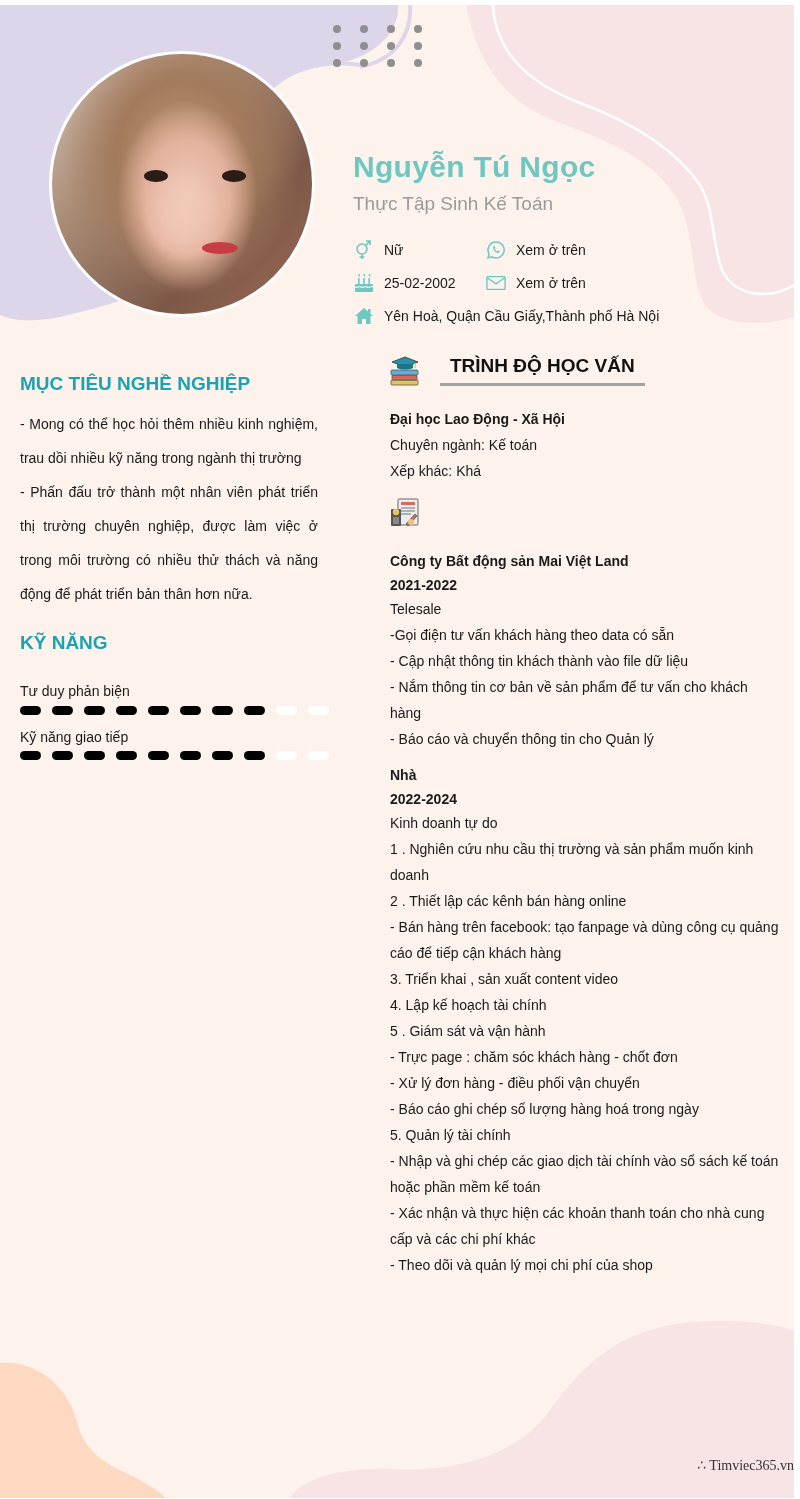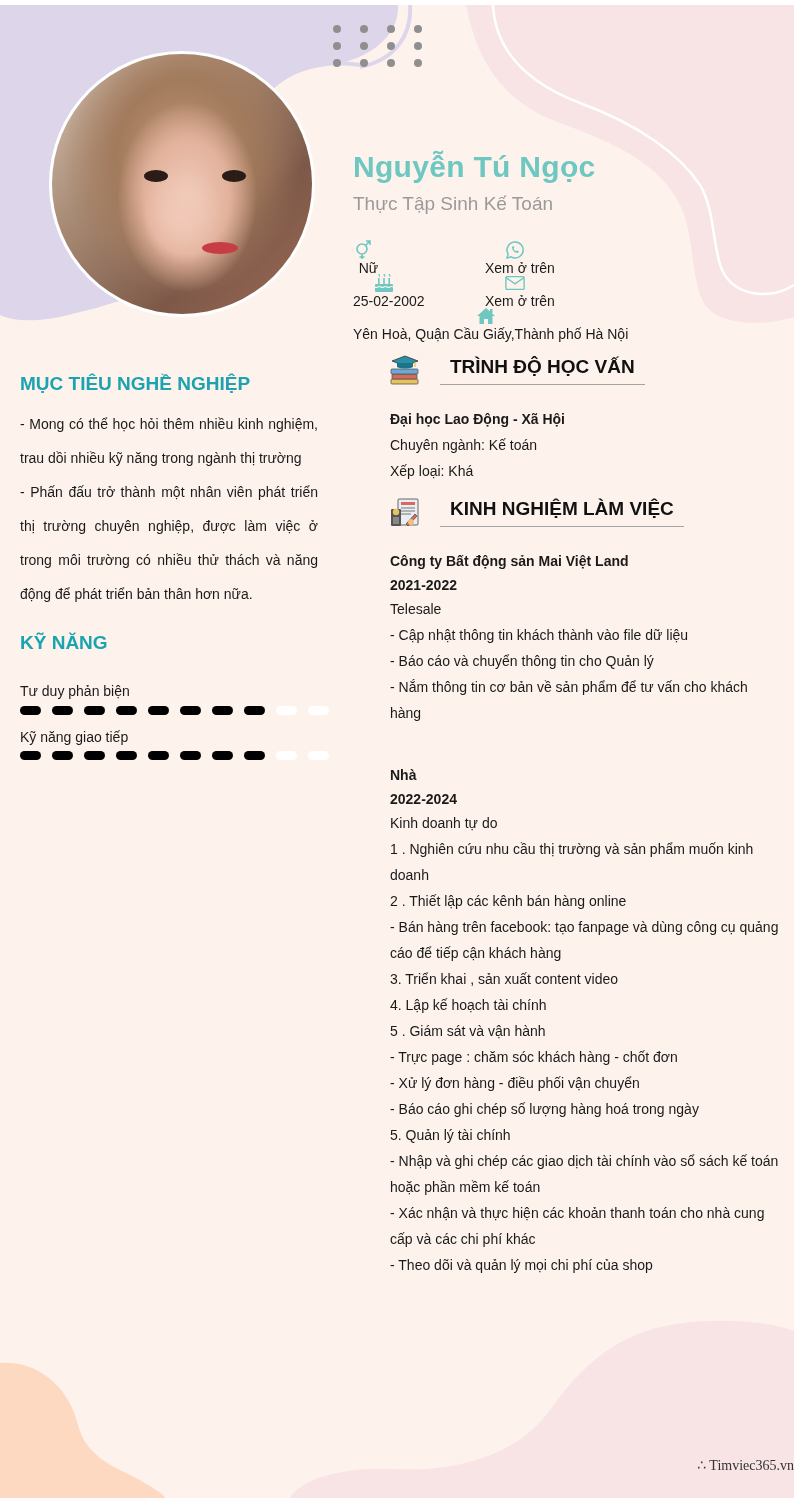"Nữ" .info { flex-direction: column -> none }
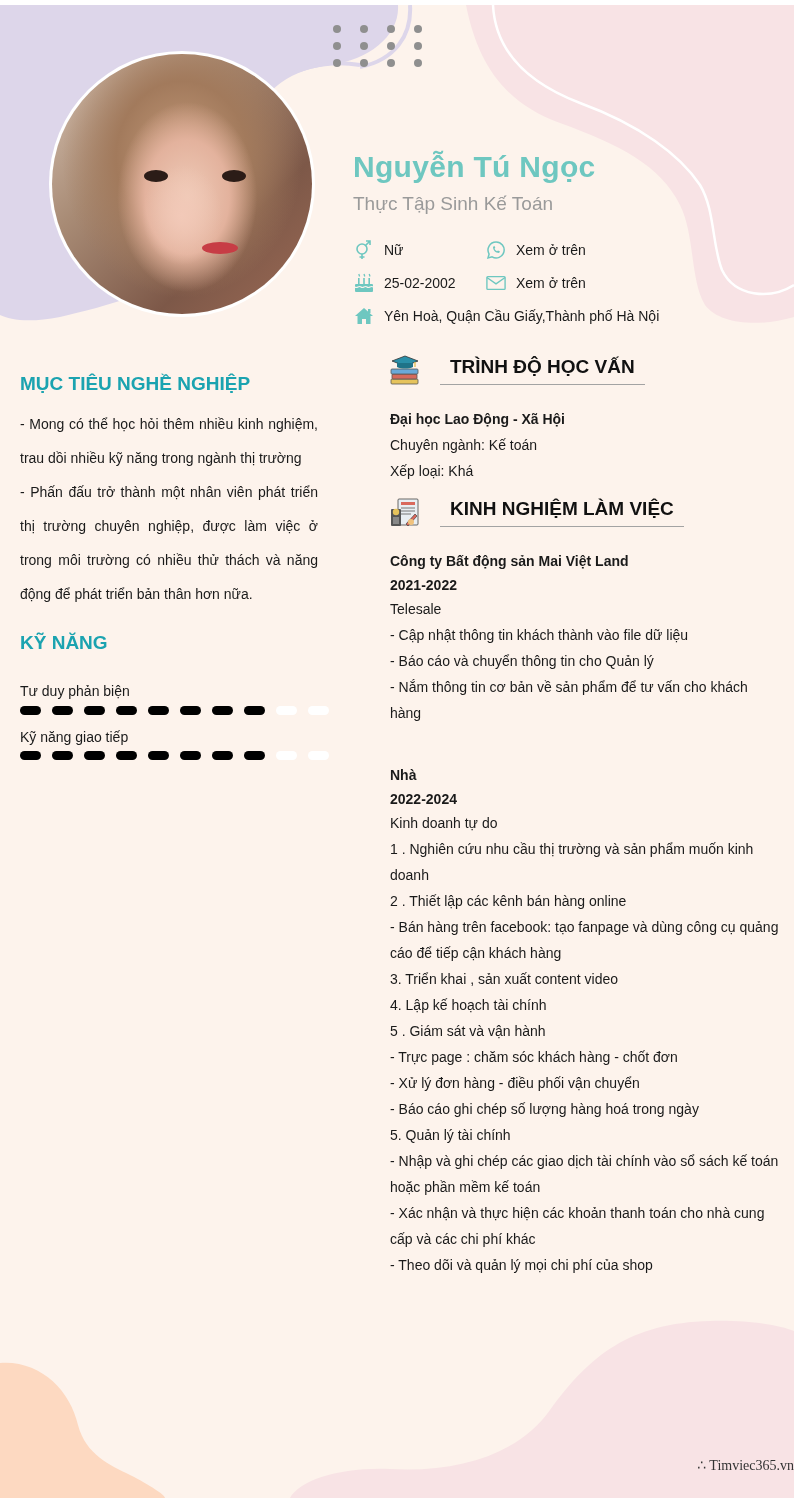"TRÌNH ĐỘ HỌC VẤN" .sec-head .stitle { border-bottom: 1px solid #a3a3a3 -> 3px solid #a3a3a3 }
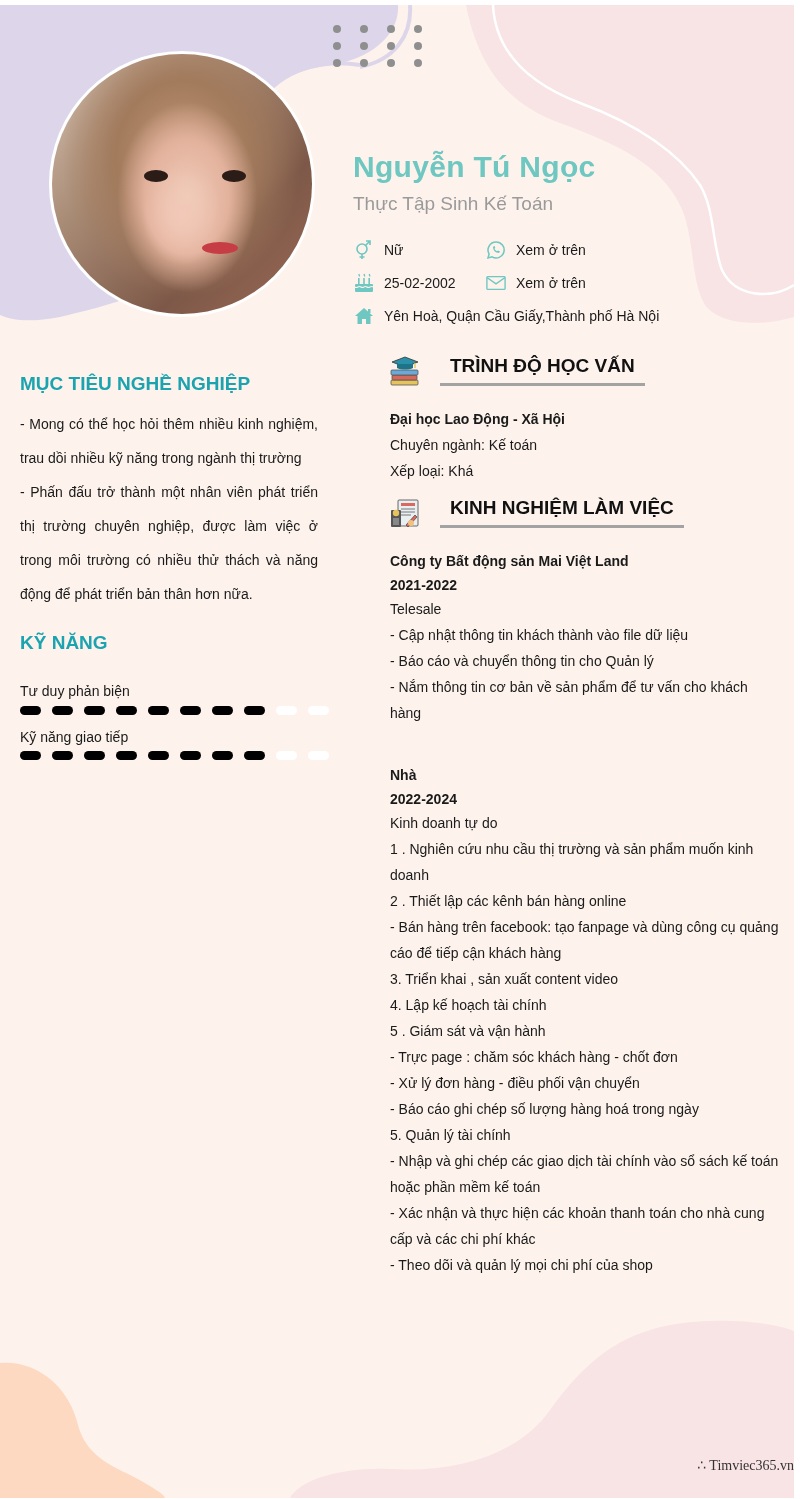"Xếp loại: Khá" span.line { text: loại -> khác }
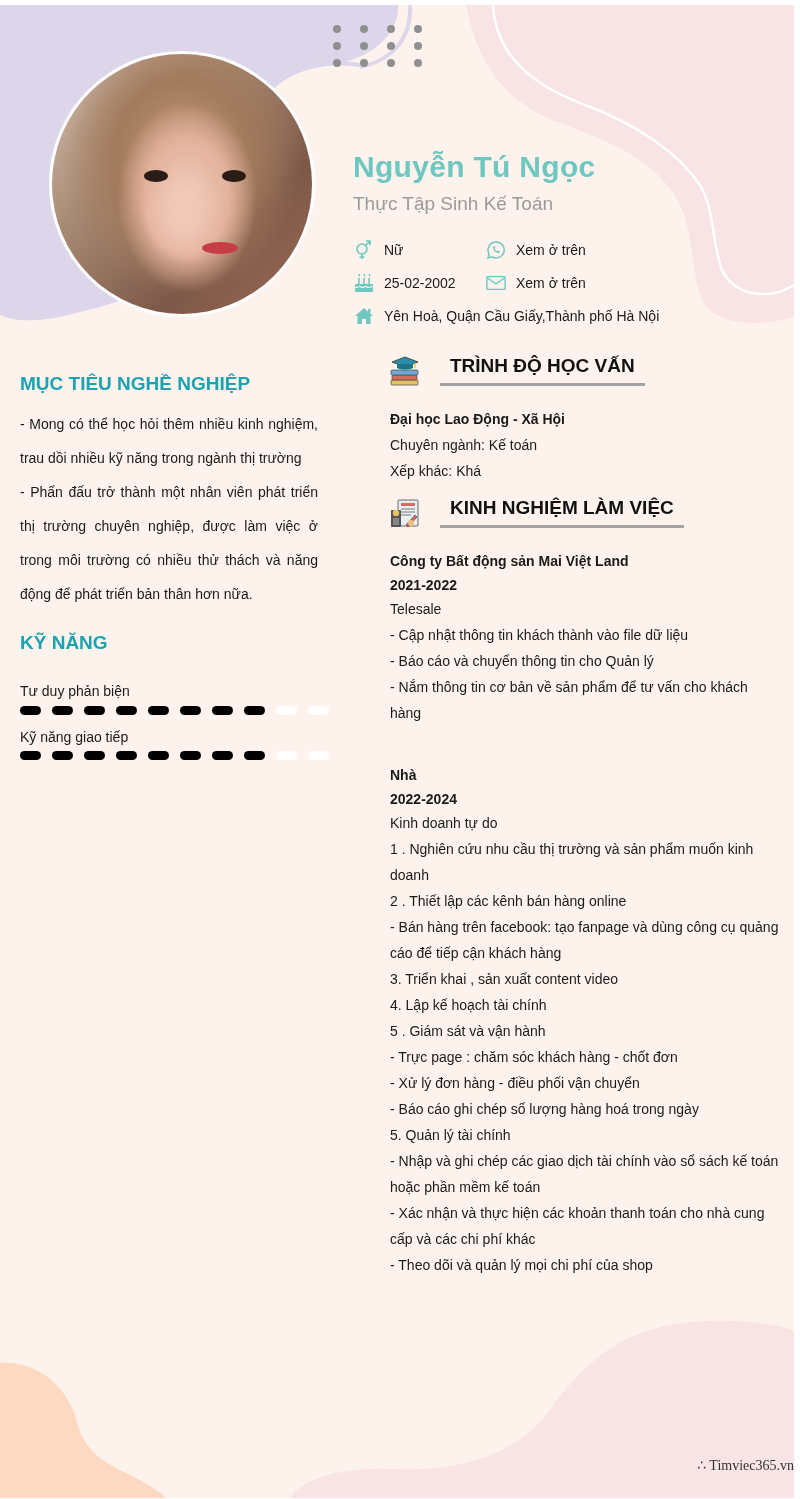"KINH NGHIỆM LÀM VIỆC" div.stitle { html: <div>KINH NGHIỆM LÀM VIỆC</div> -> none }
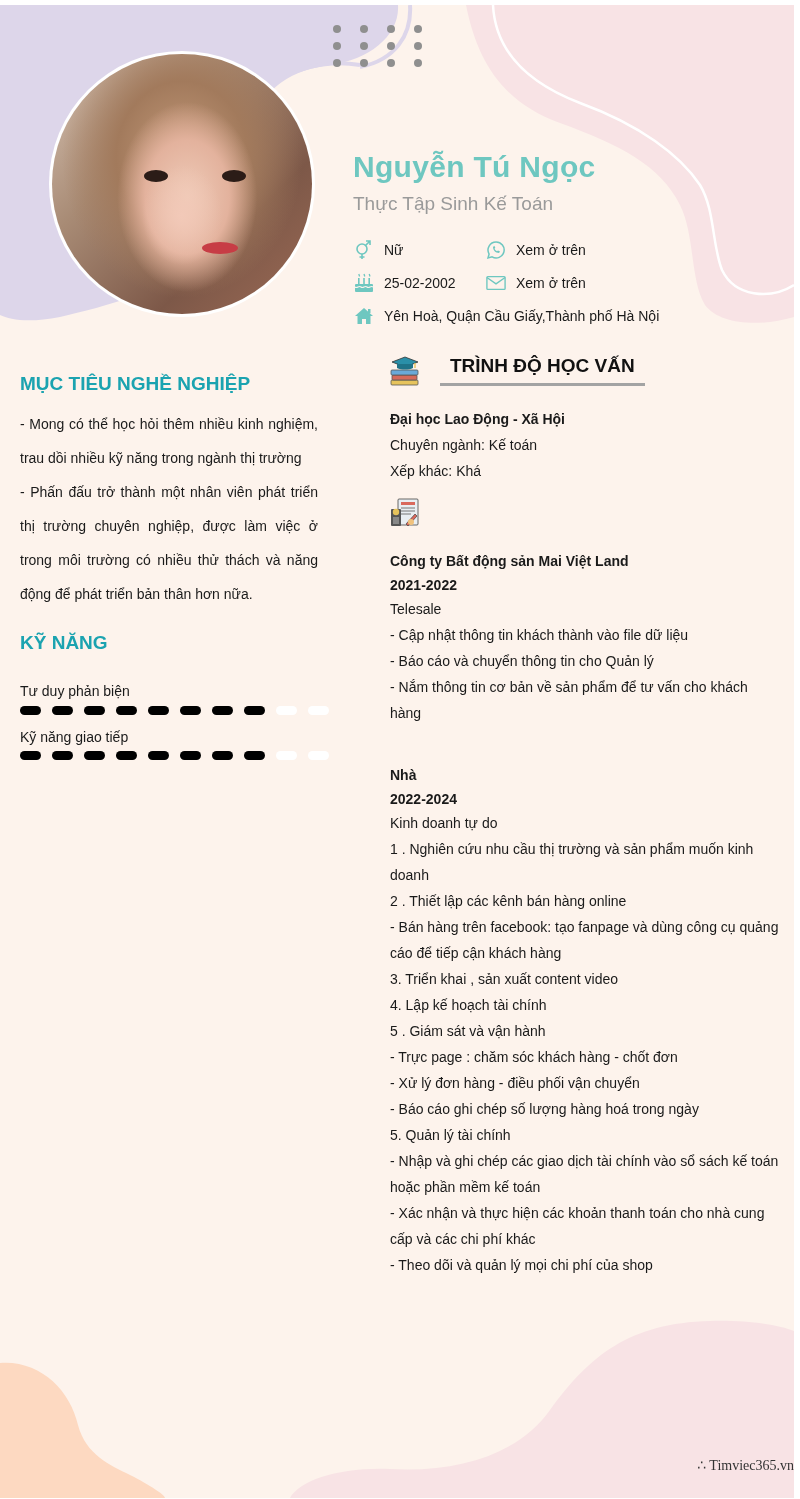"-Gọi điện tư vấn khách" span.line { html: none -> <span>-Gọi điện tư vấn khách hàng theo data có sẵn</span> }
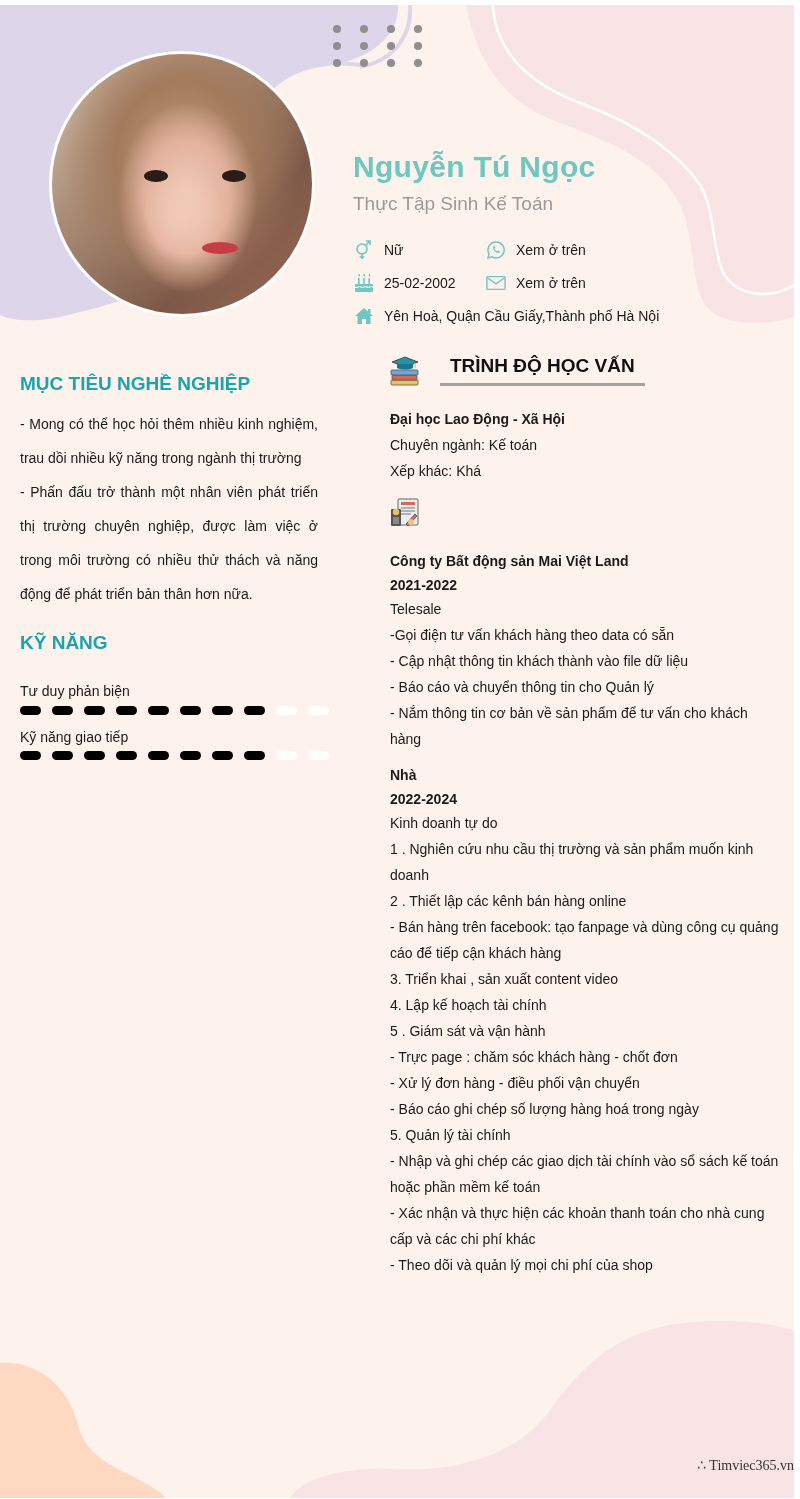"- Báo cáo và chuyển" span.line { order: before "- Nắm thông tin cơ" -> after "- Nắm thông tin cơ" }
